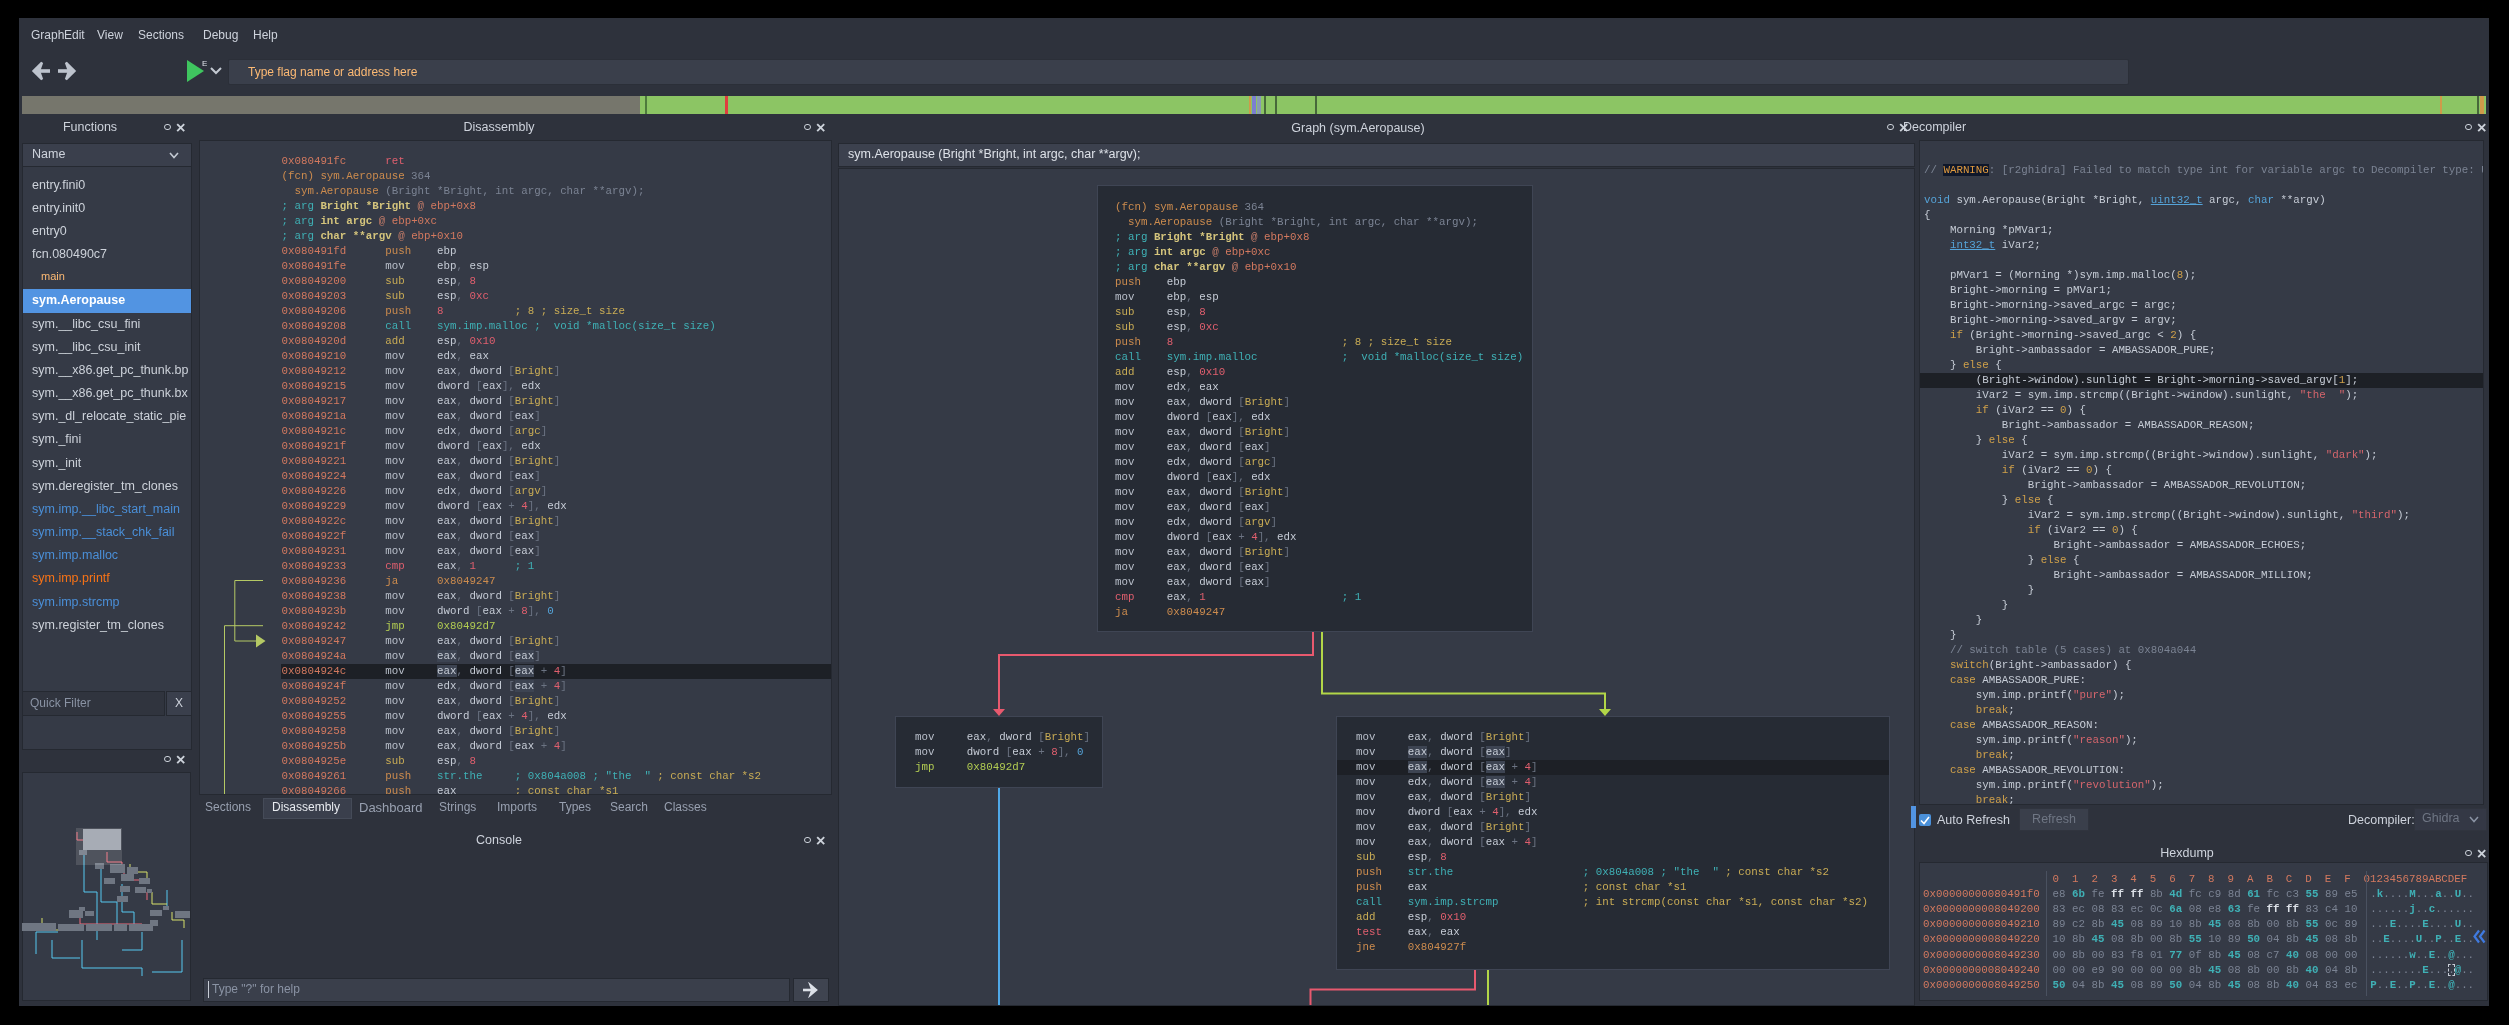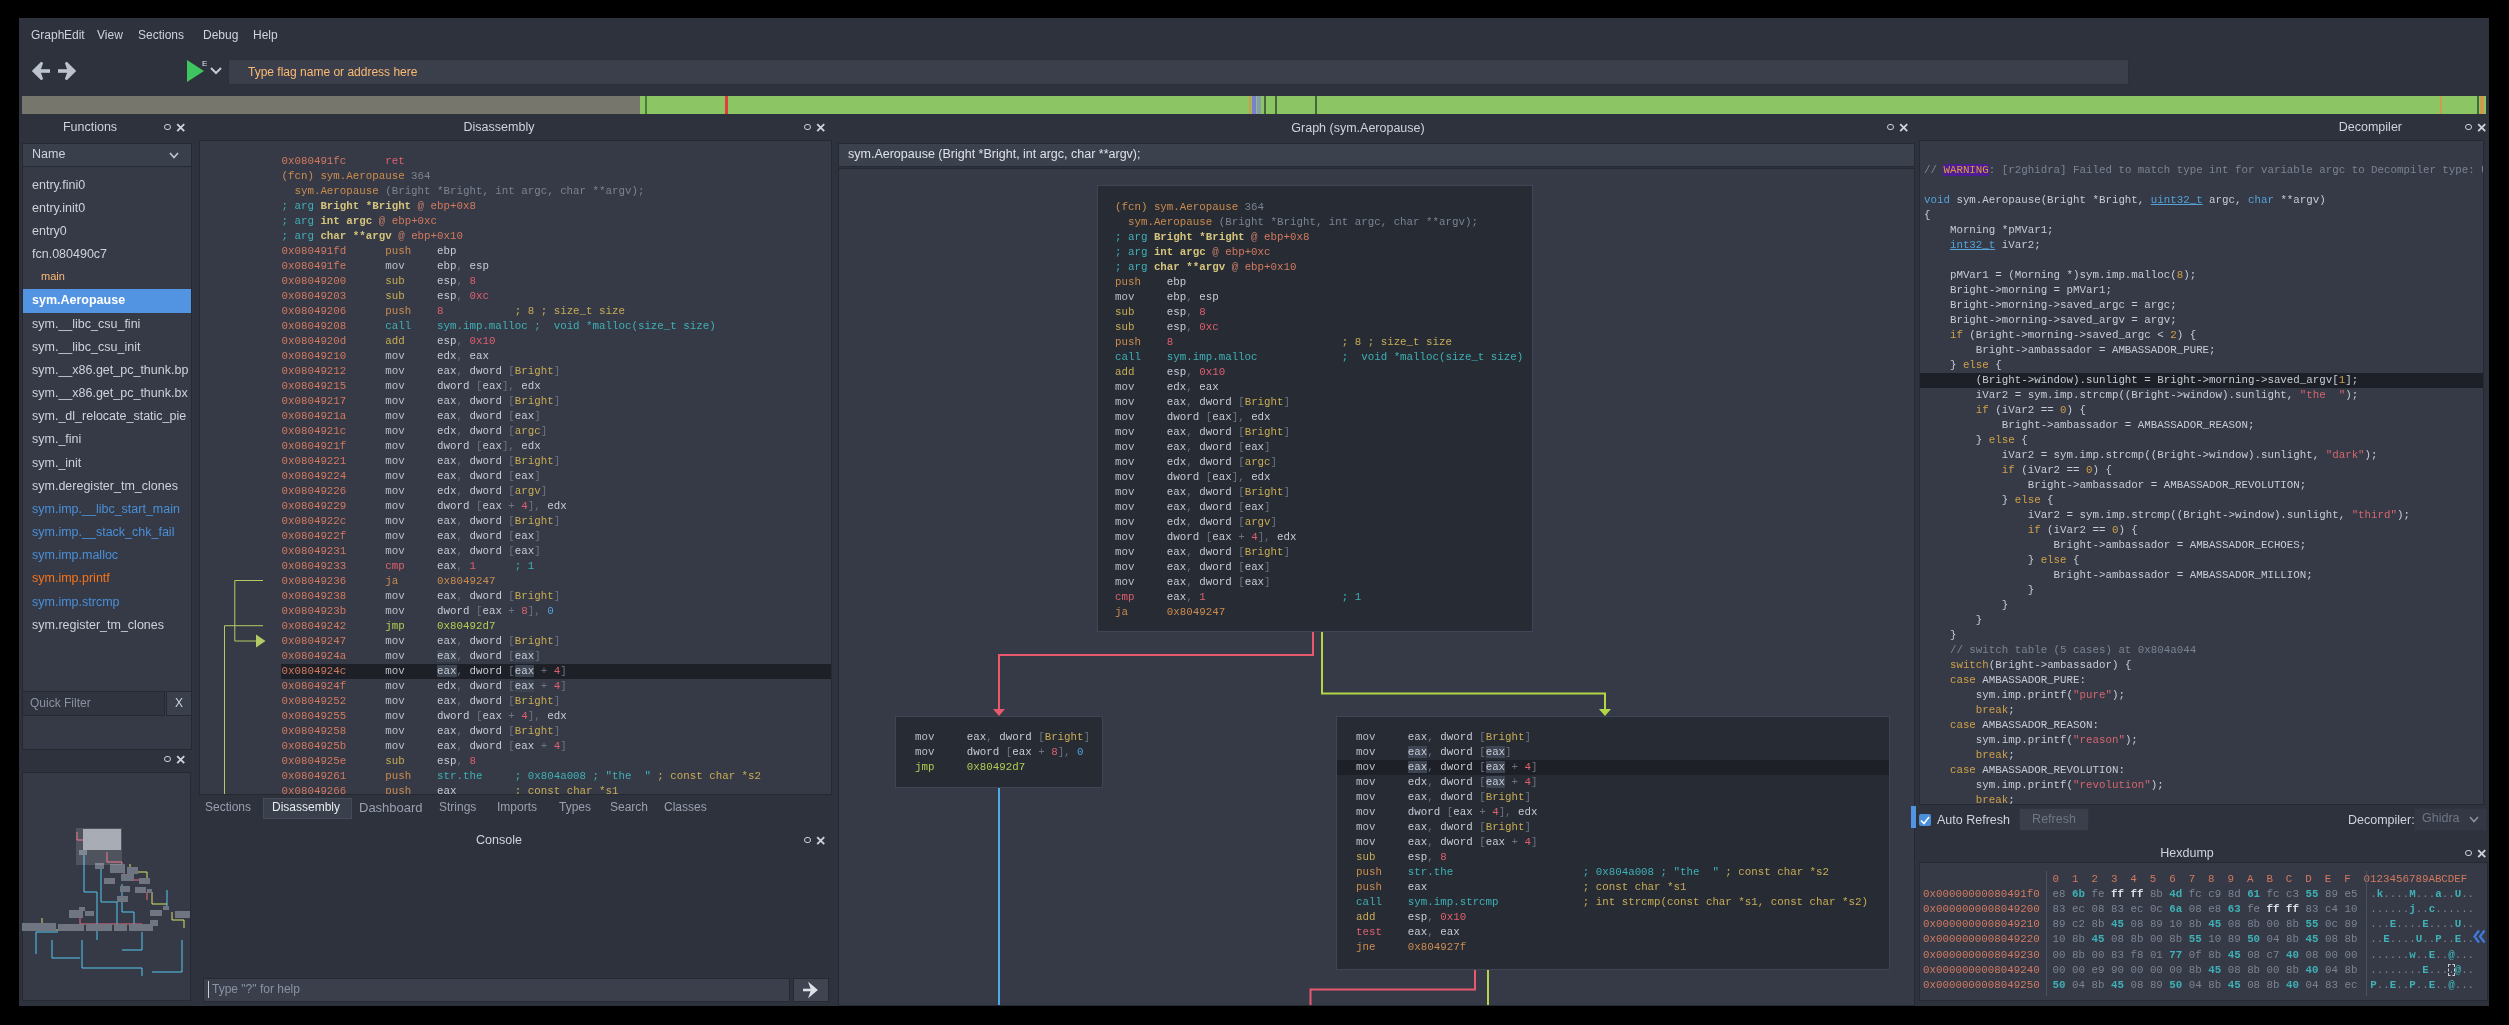"Decompiler" div.title { left: 1983px -> 1884px; text-align: right -> left }
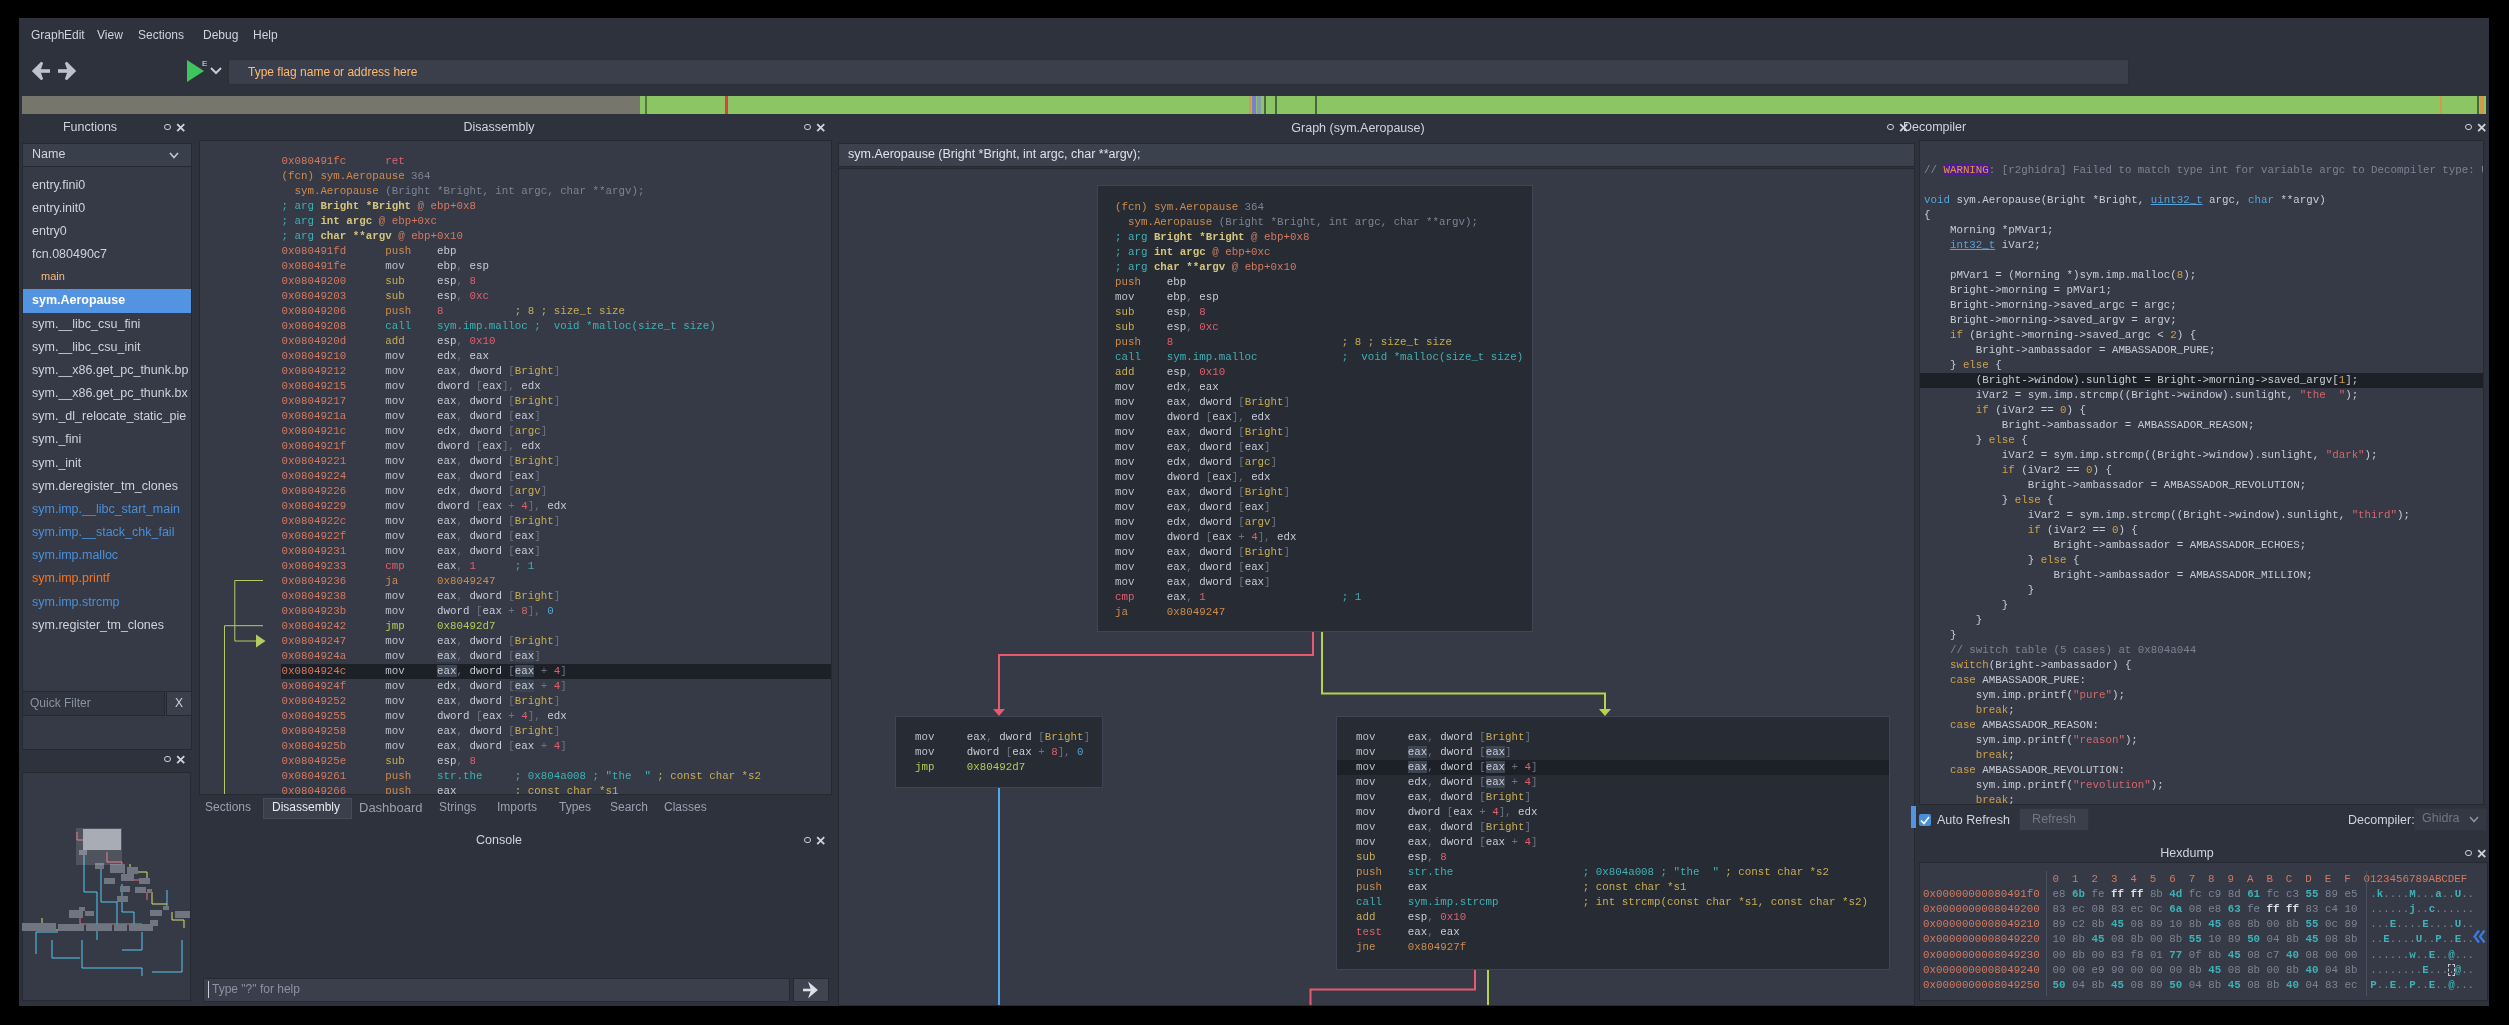"WARNING" i.warn { background: #4c1d95 -> #0f172a }
